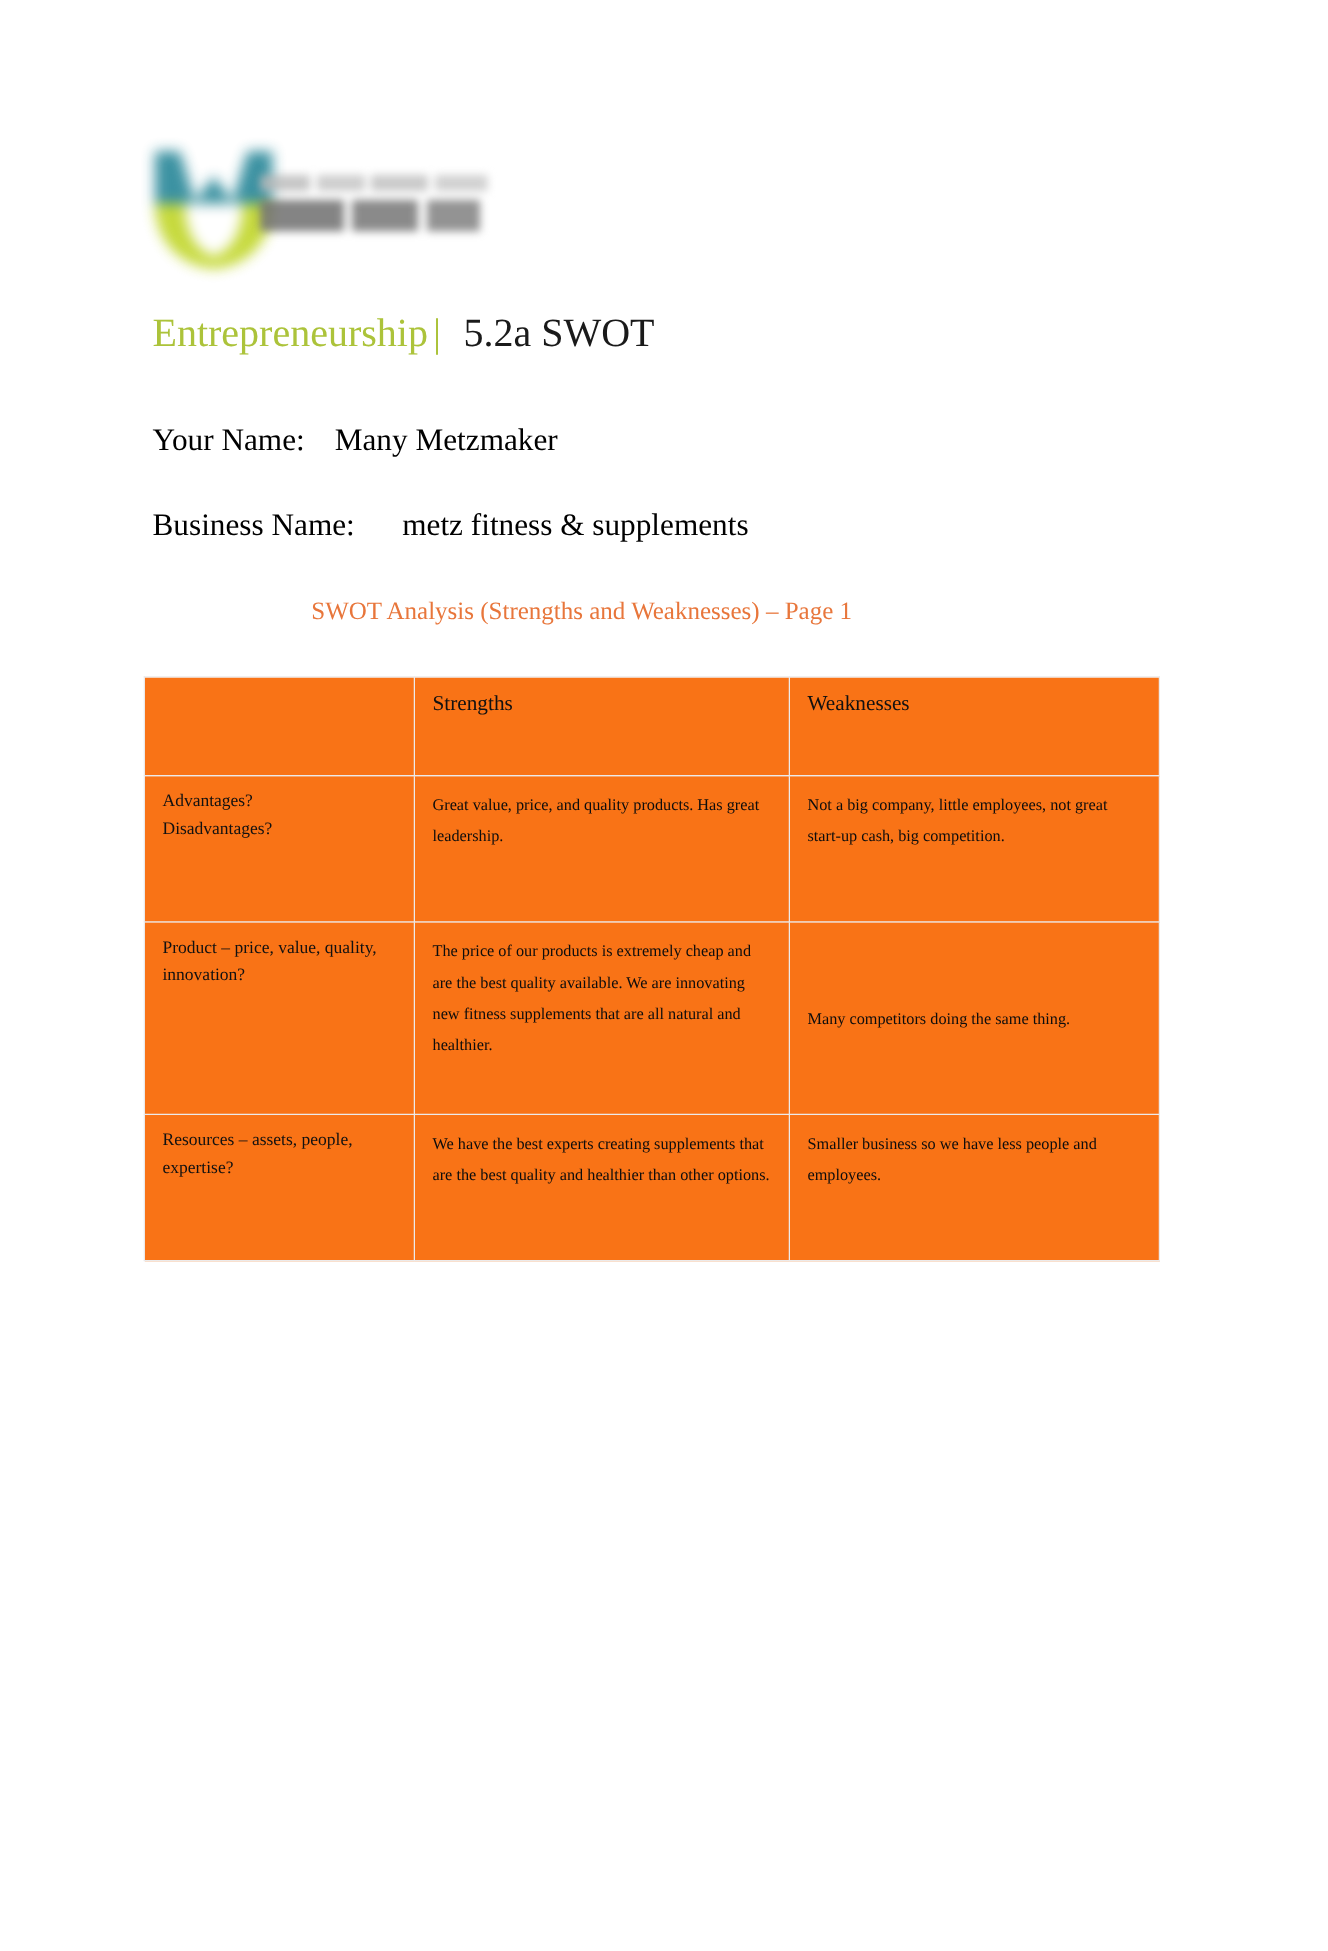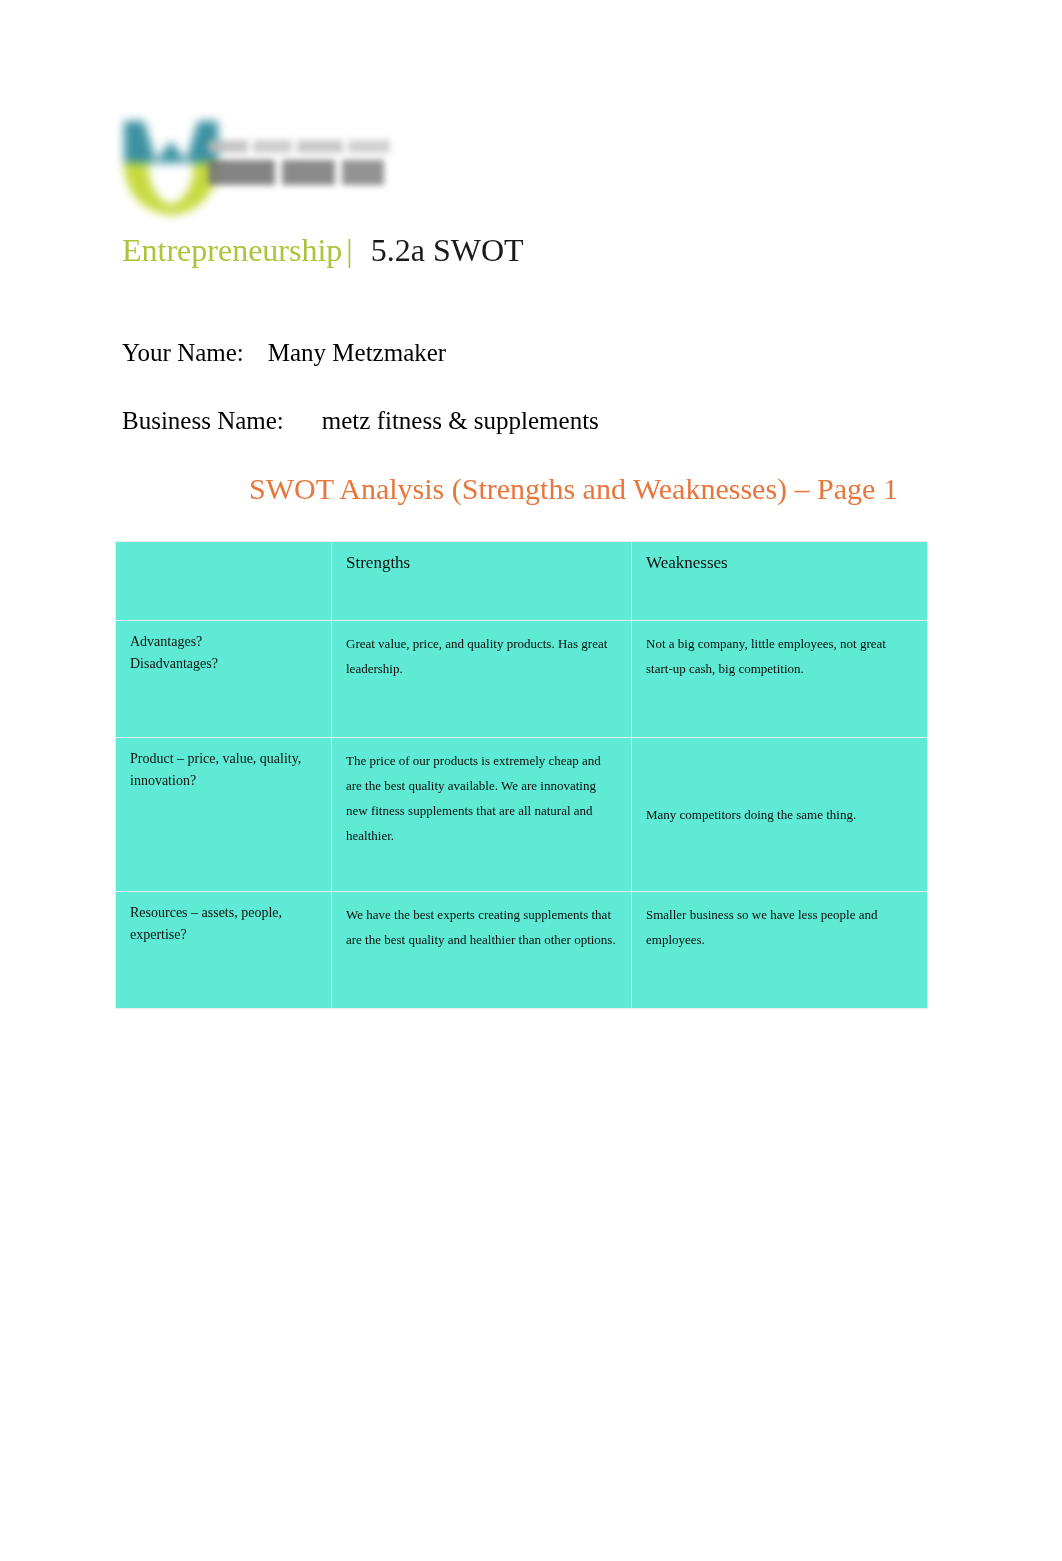"Entrepreneurship| 5.2a SWOT" .doc-title { top: 230px -> 246px }
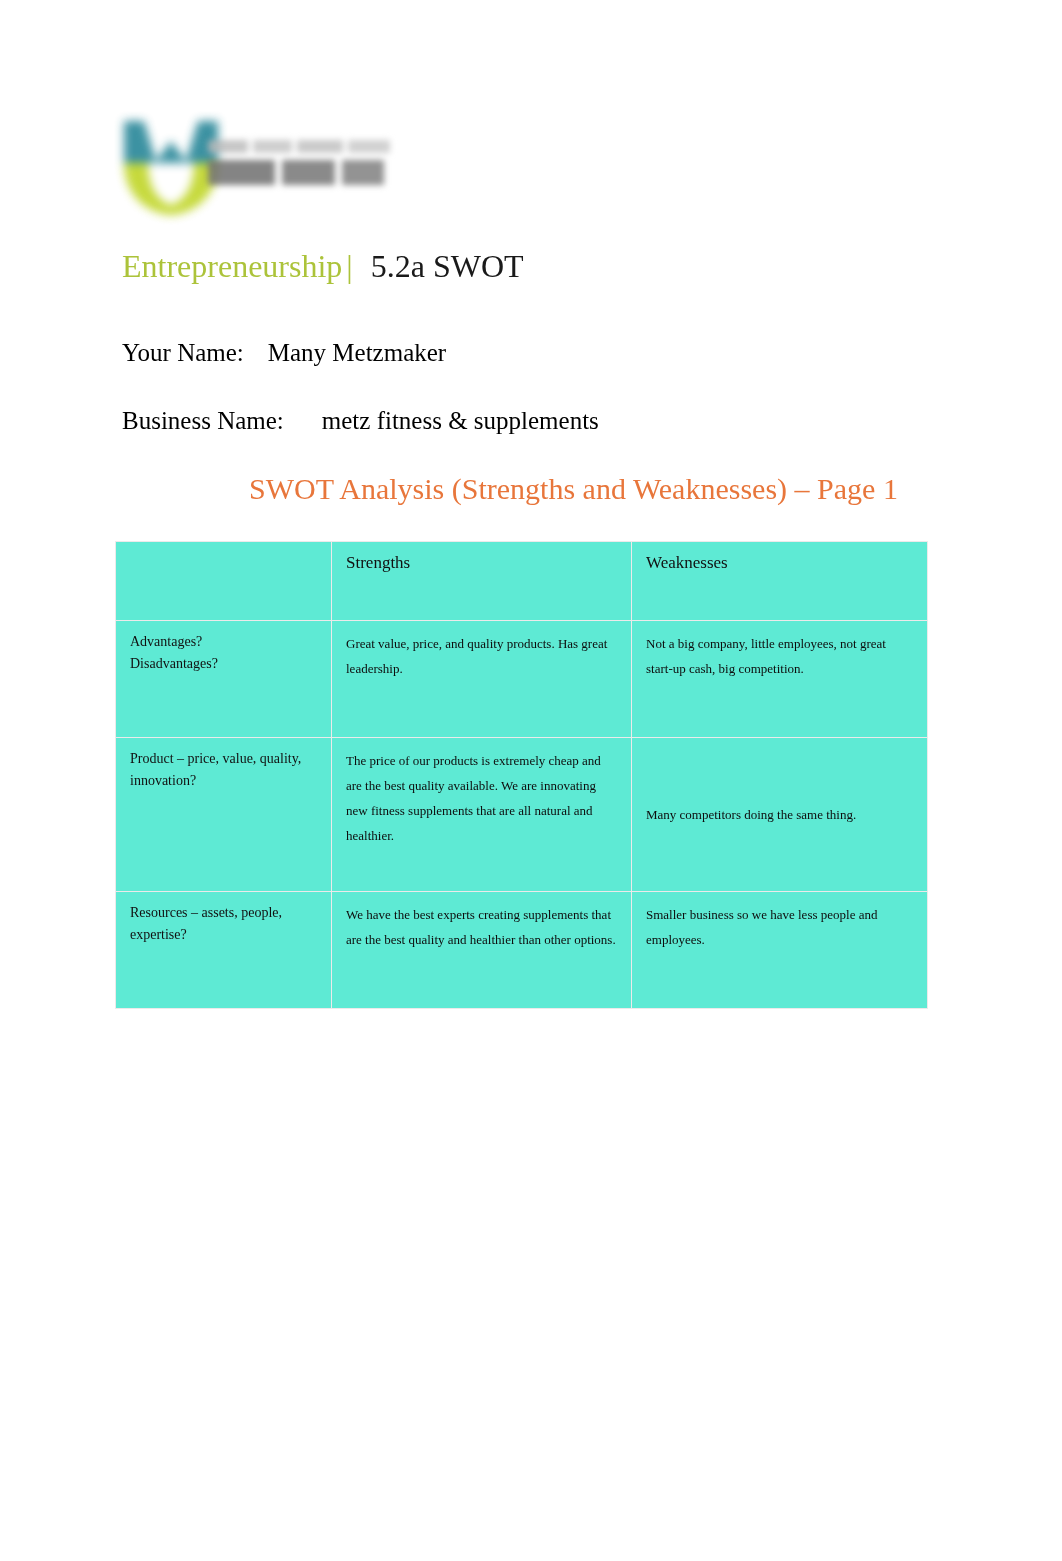"SWOT Analysis (Strengths and Weaknesses)" .section-subtitle { font-size: 30px -> 20px }
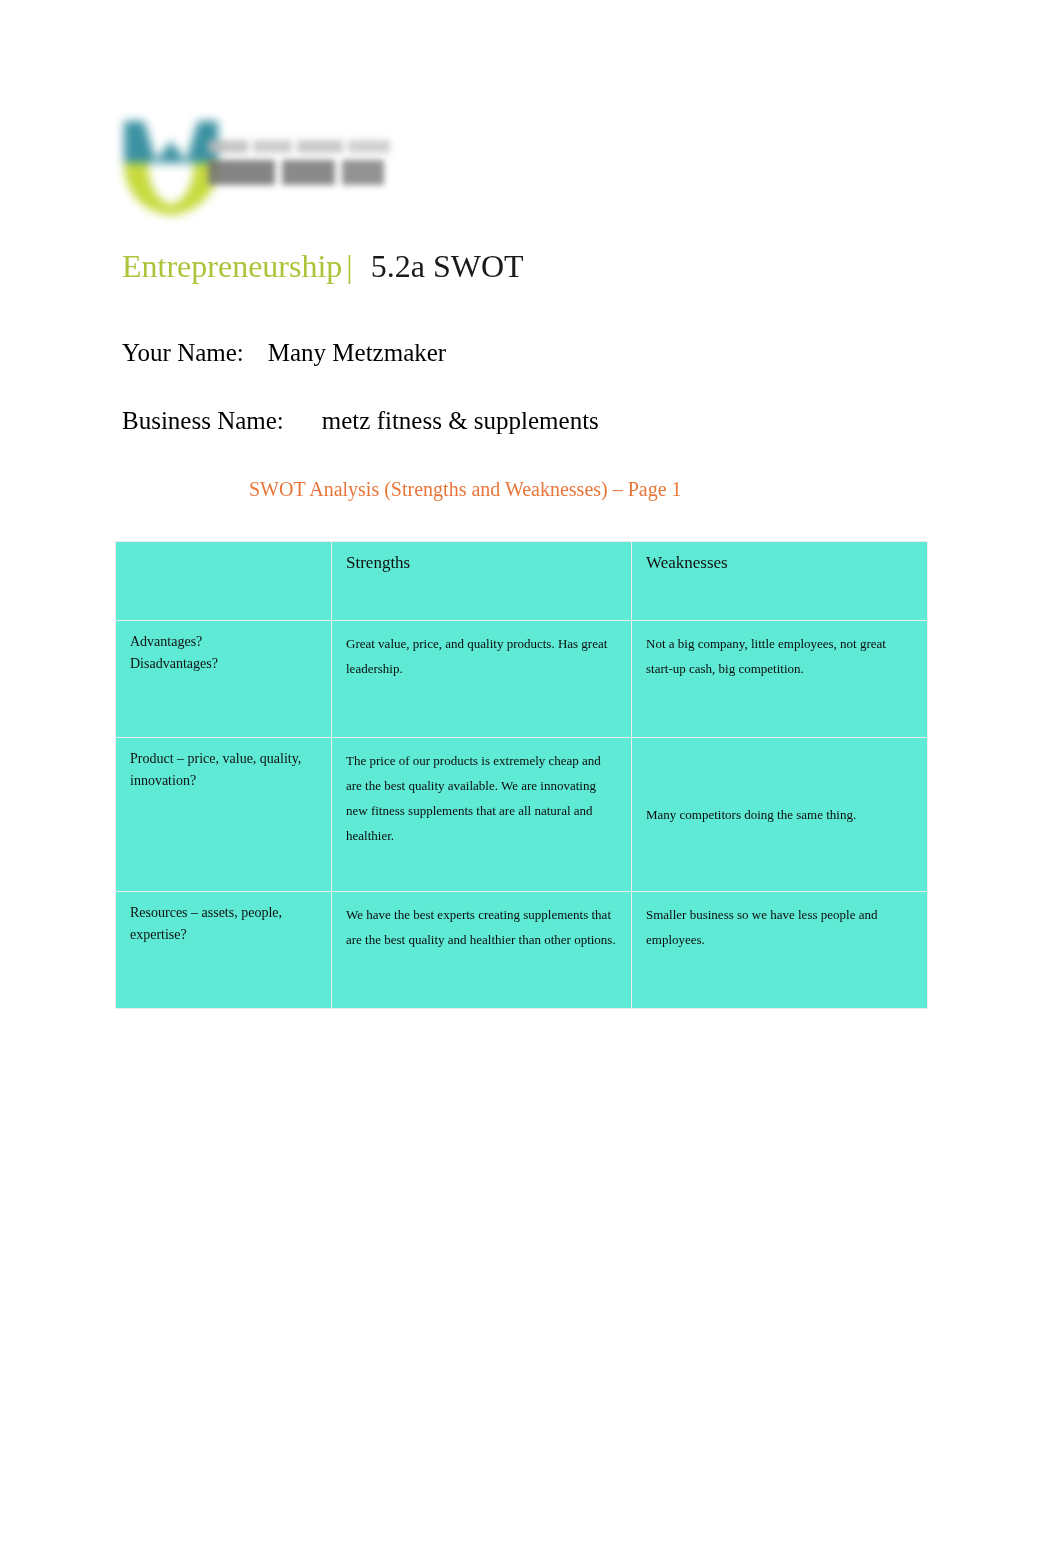"Strengths" .swot-table td, .swot-table th { background: #5eead4 -> #f97316 }
